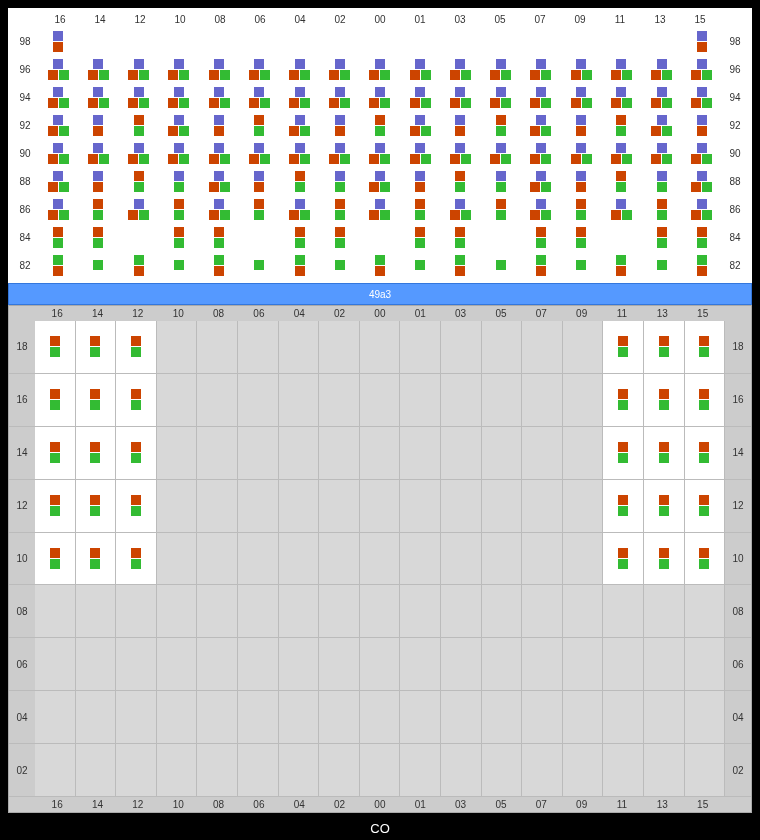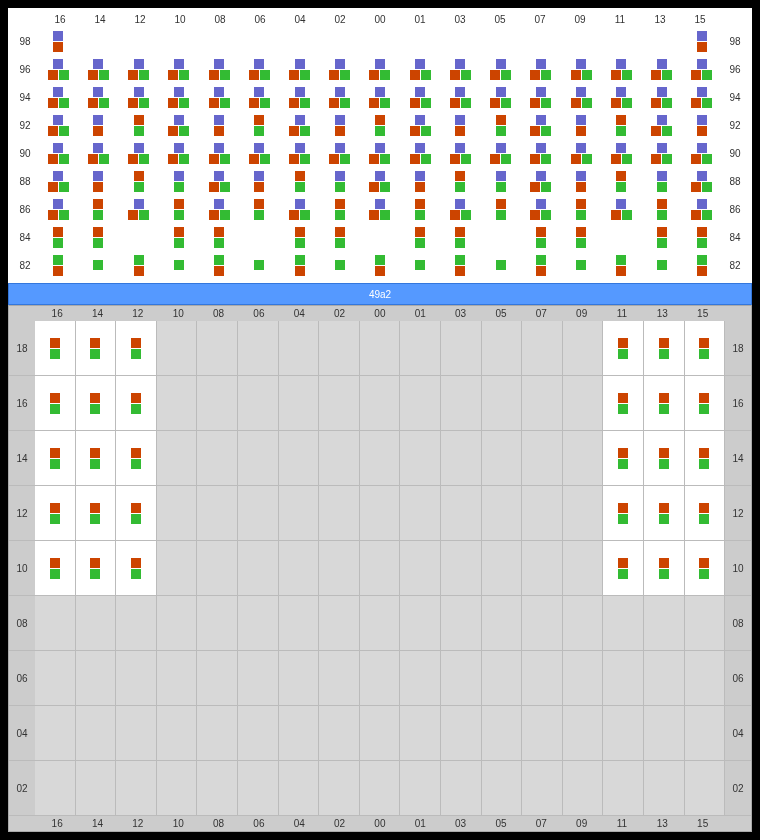"49a2" div.divider-segment { html: <div>49a2</div> -> none }
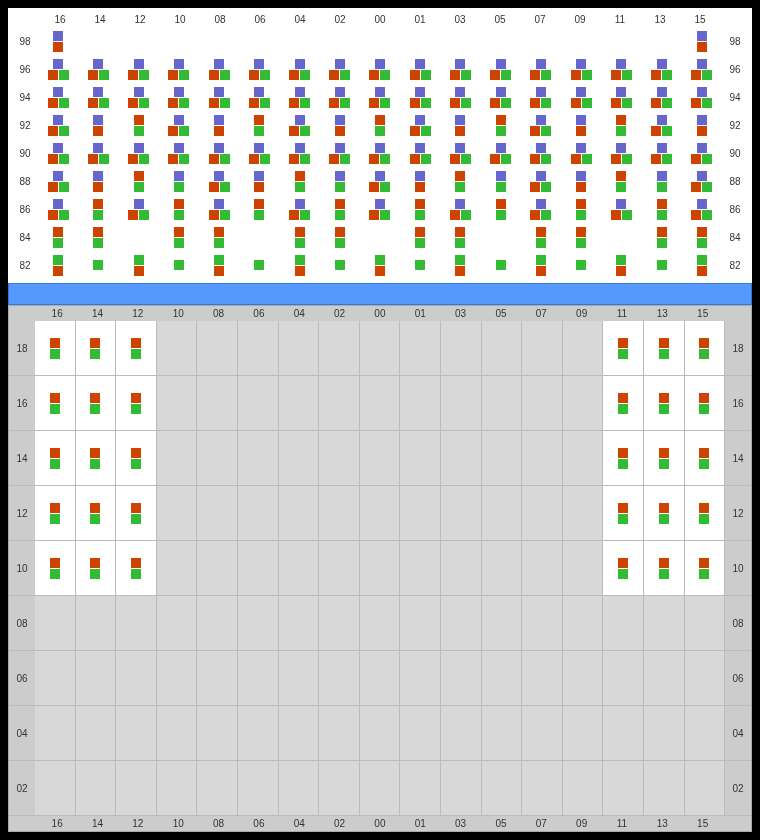"49a3" div.divider-segment { html: none -> <div>49a3</div> }
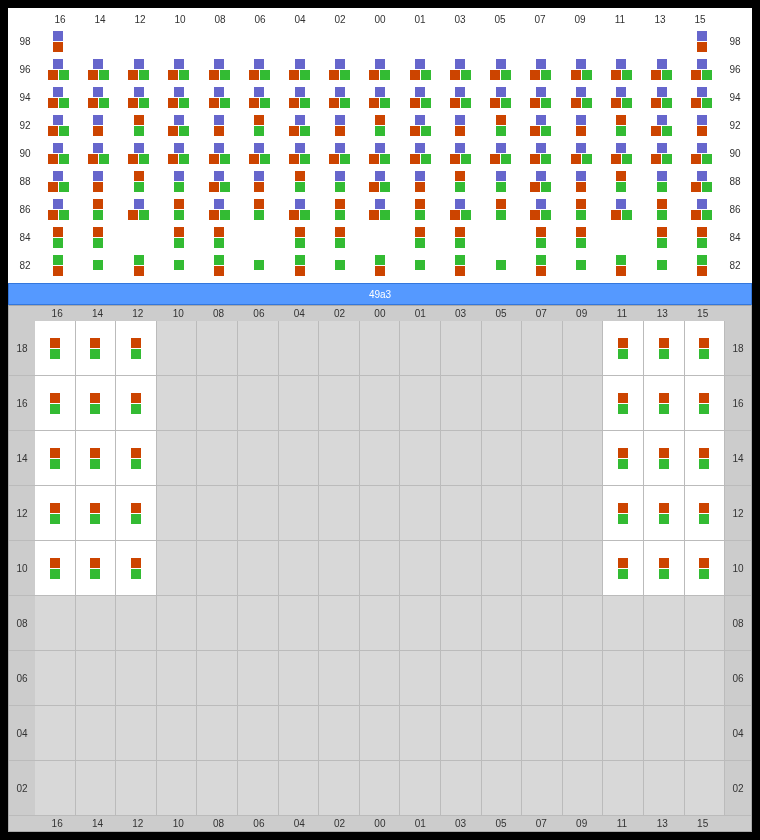"CO" div { html: none -> <div>CO</div> }
